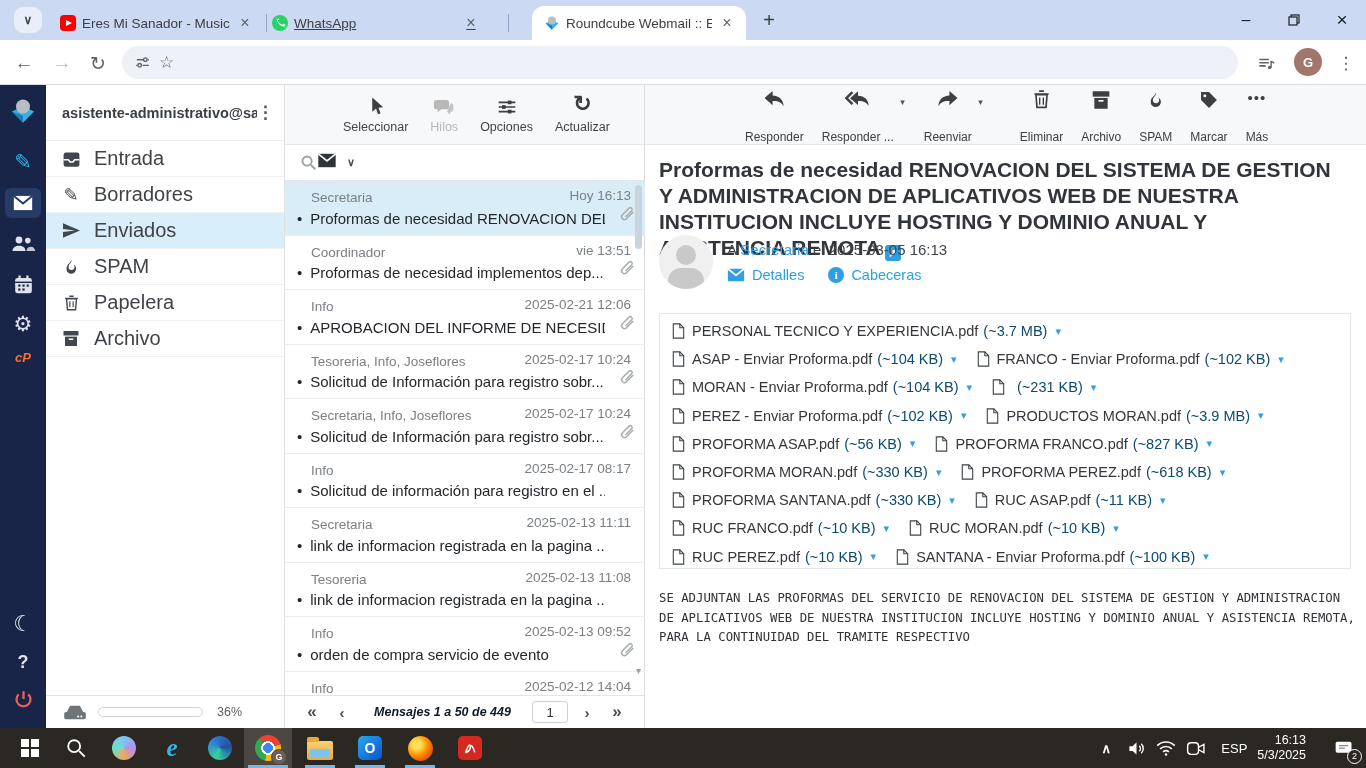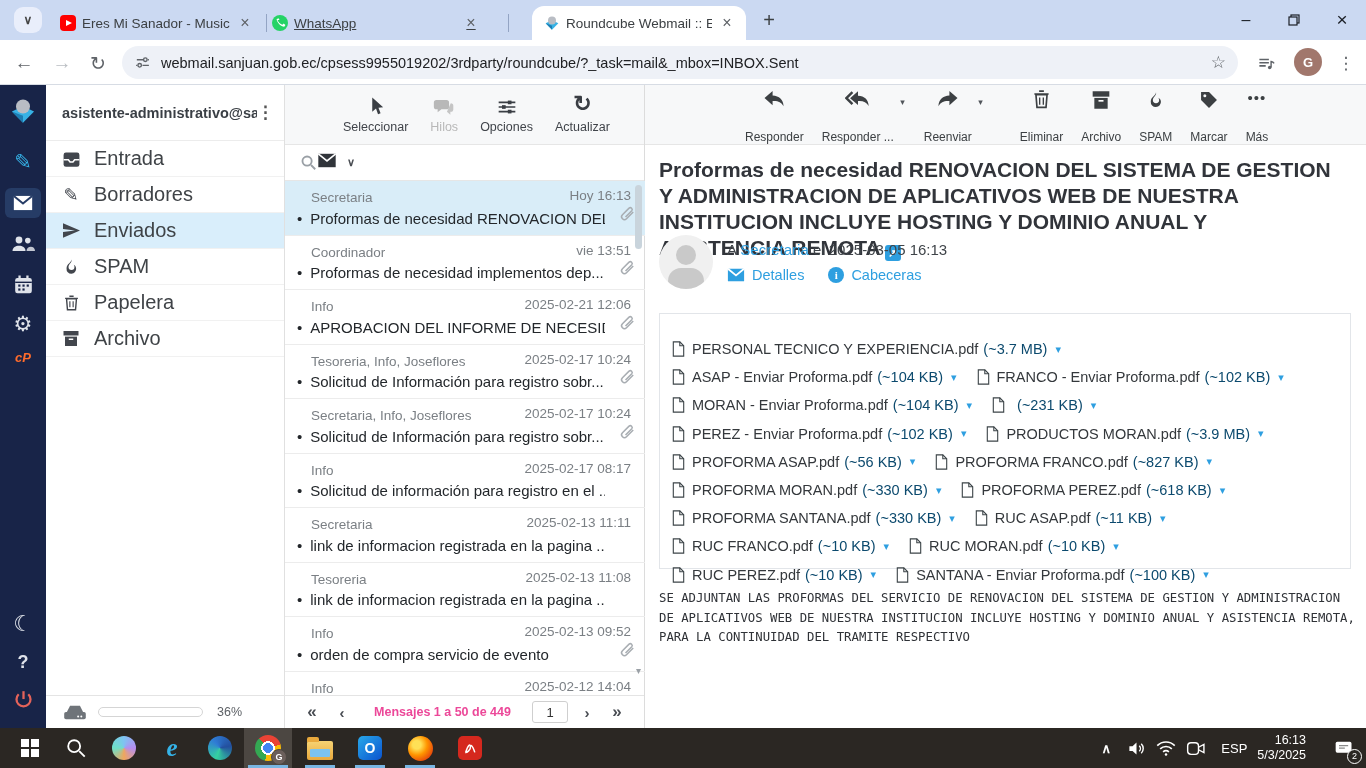"webmail.sanjuan.gob.ec/cpsess9955019202/" span.omni-url { html: <span>webmail.sanjuan.gob.ec/cpsess9955019202/3rdparty/roundcube/?_task=mail&amp;_mbox=INBOX.Sent</span> -> none }
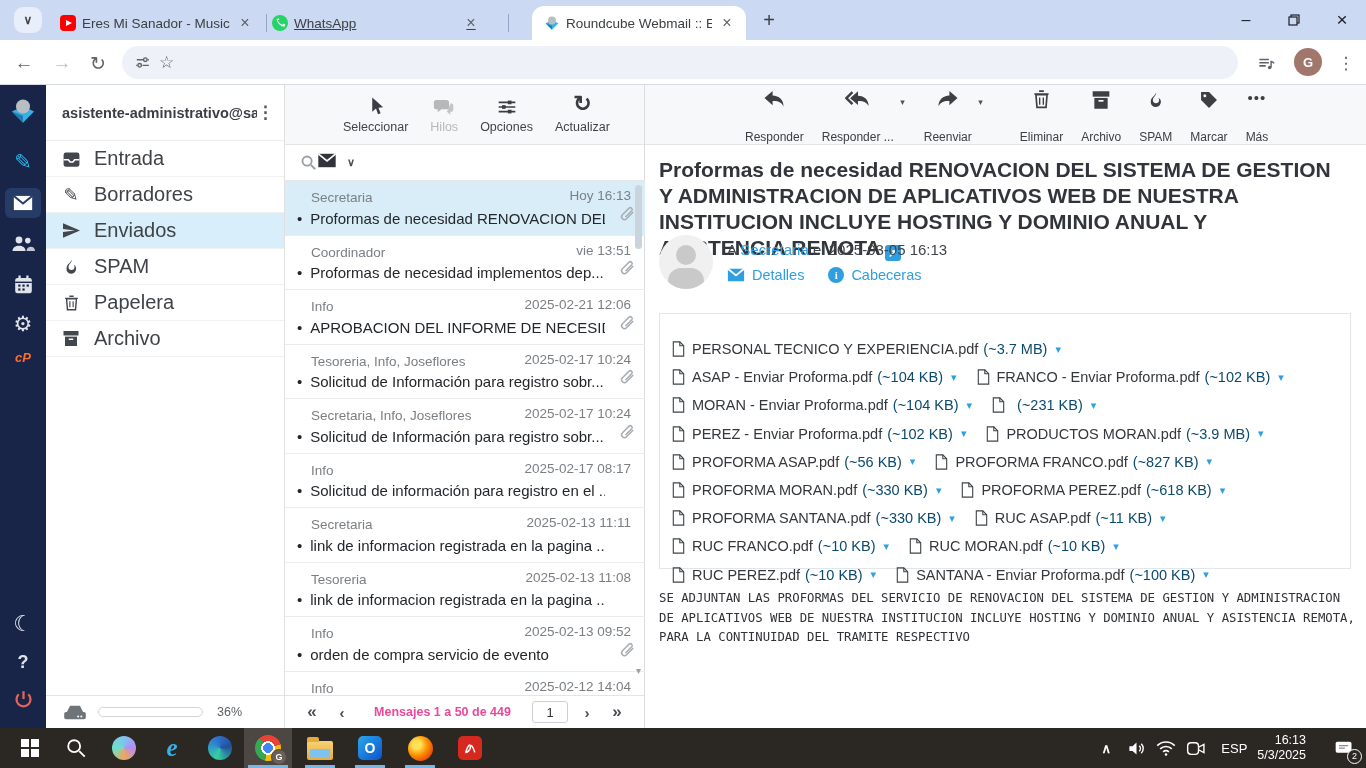"PERSONAL TECNICO Y EXPERIENCIA.pdf" .attachbox { padding: 21px 12px -> 3px 12px }
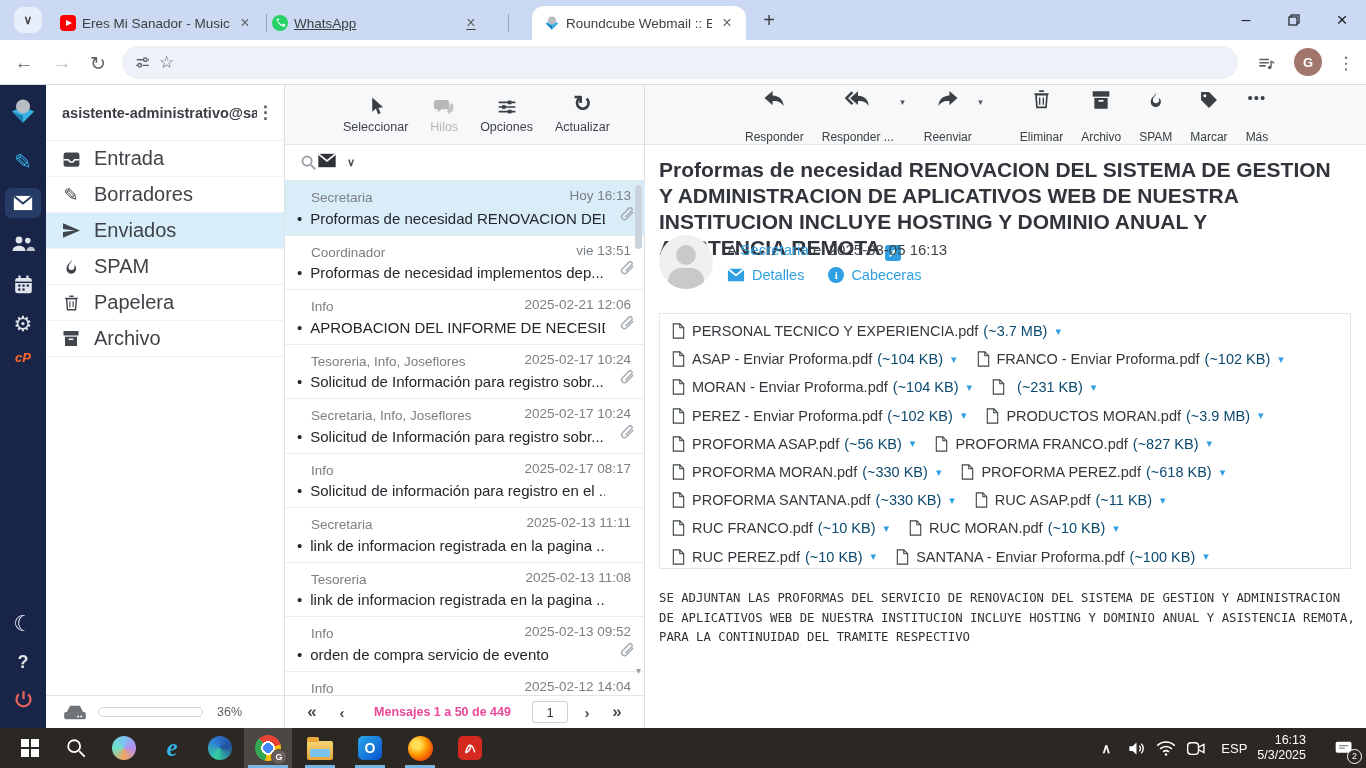"Mensajes 1 a 50 de" .paglabel { color: #ec4899 -> #0f172a; font-style: none -> italic }
